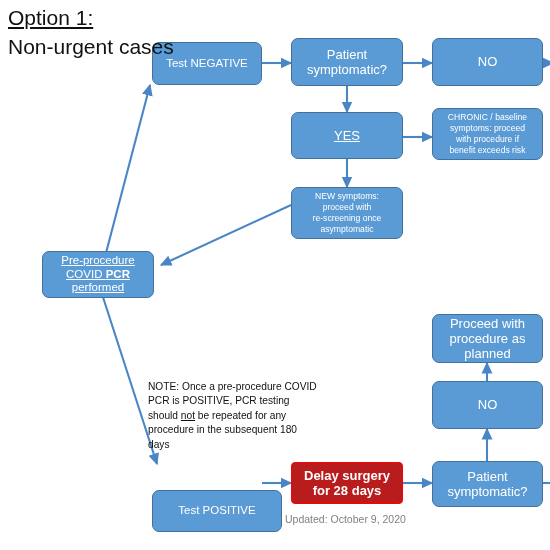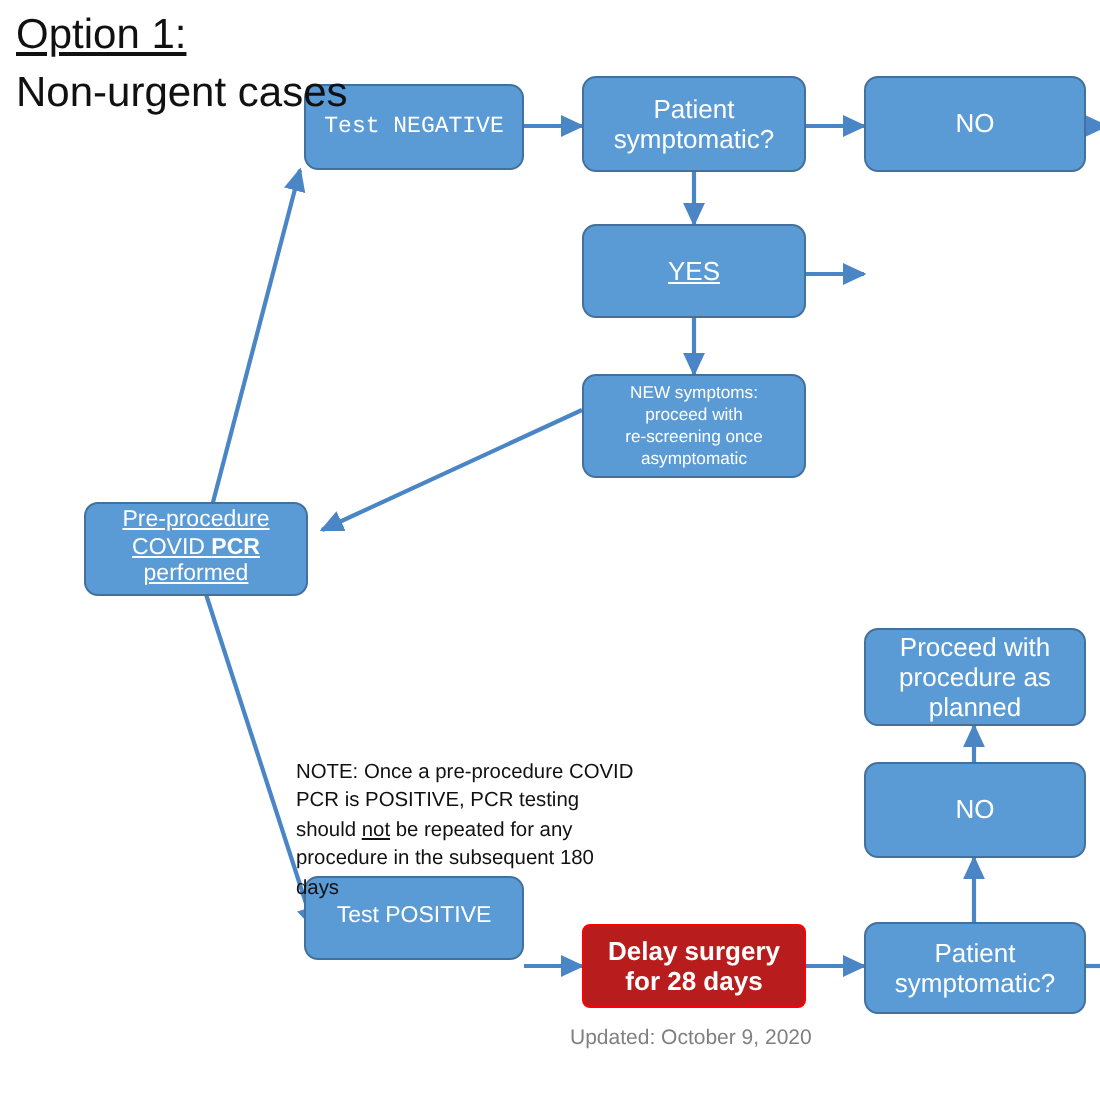"Test NEGATIVE" div.node { font-family: Liberation Mono, monospace -> none }
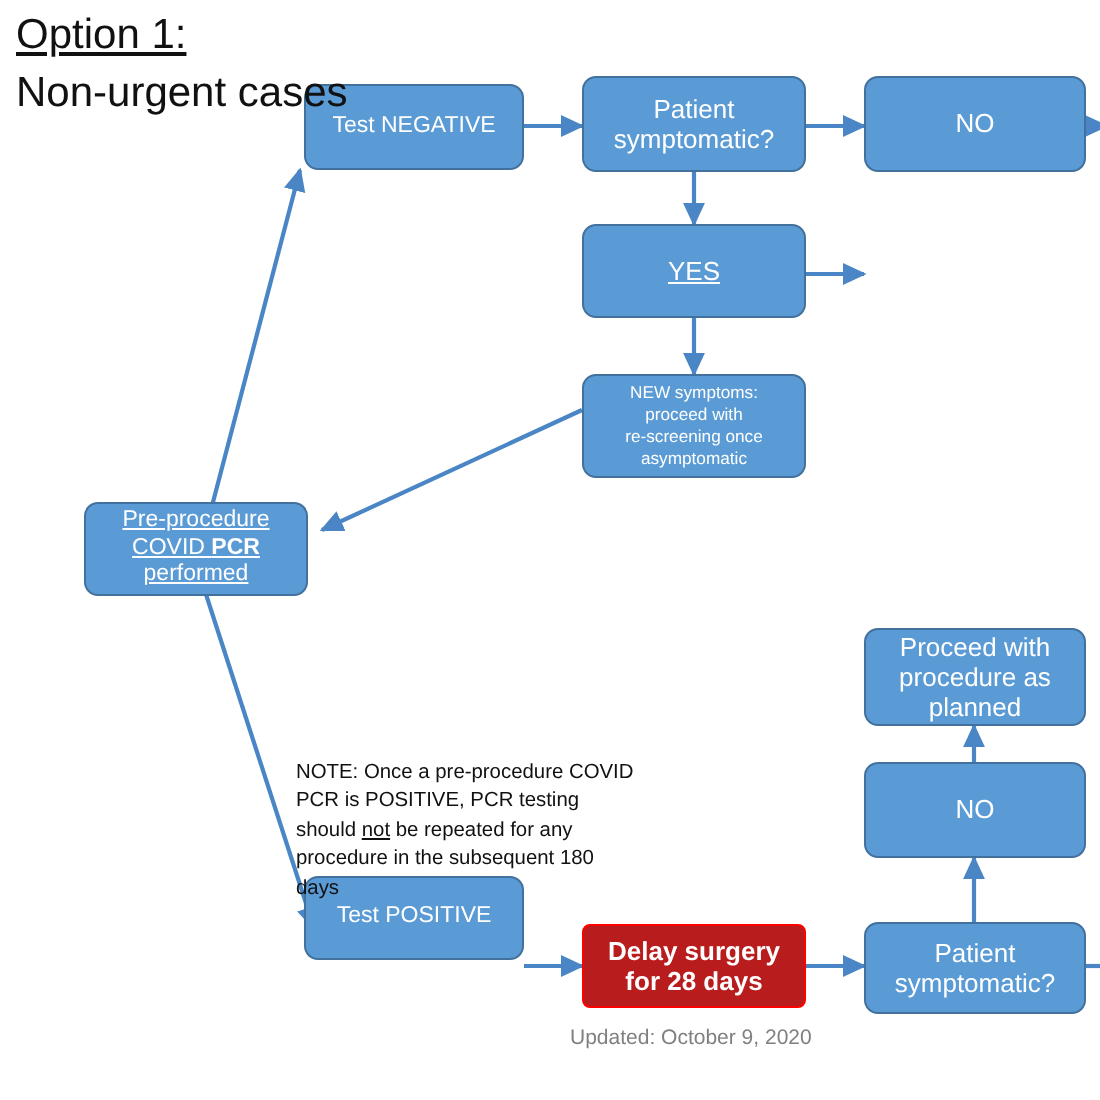"CHRONIC / baseline" div.node { html: none -> <div> <span> <span>CHRONIC / baseline</span><br> <span>symptoms: proceed</span><br> <span>with procedure if</span><br> <span>benefit exceeds risk</span> </span> </div> }
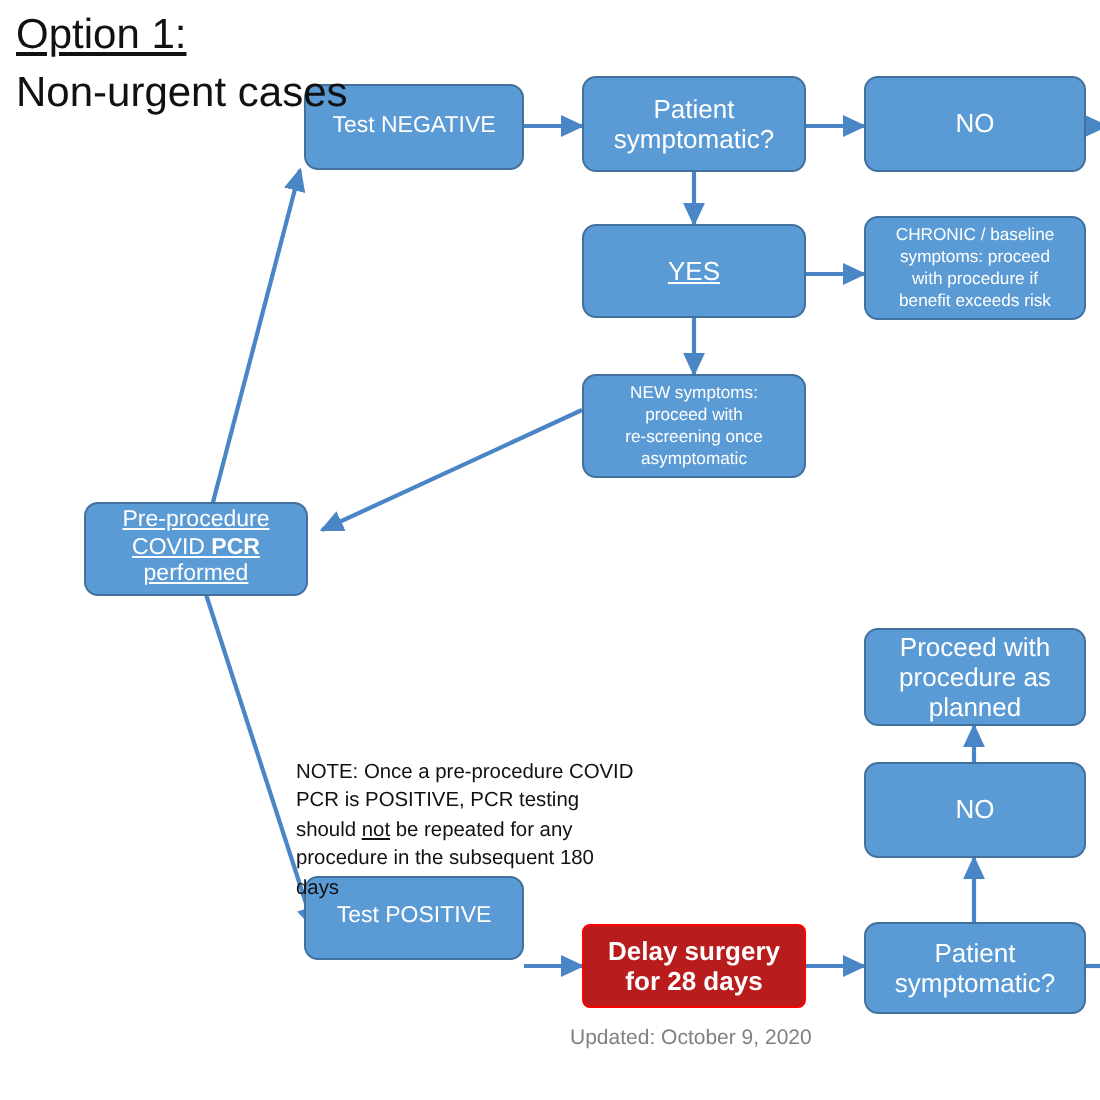"Test POSITIVE" div.node { top: 438px -> 490px; width: 110px -> 130px }
